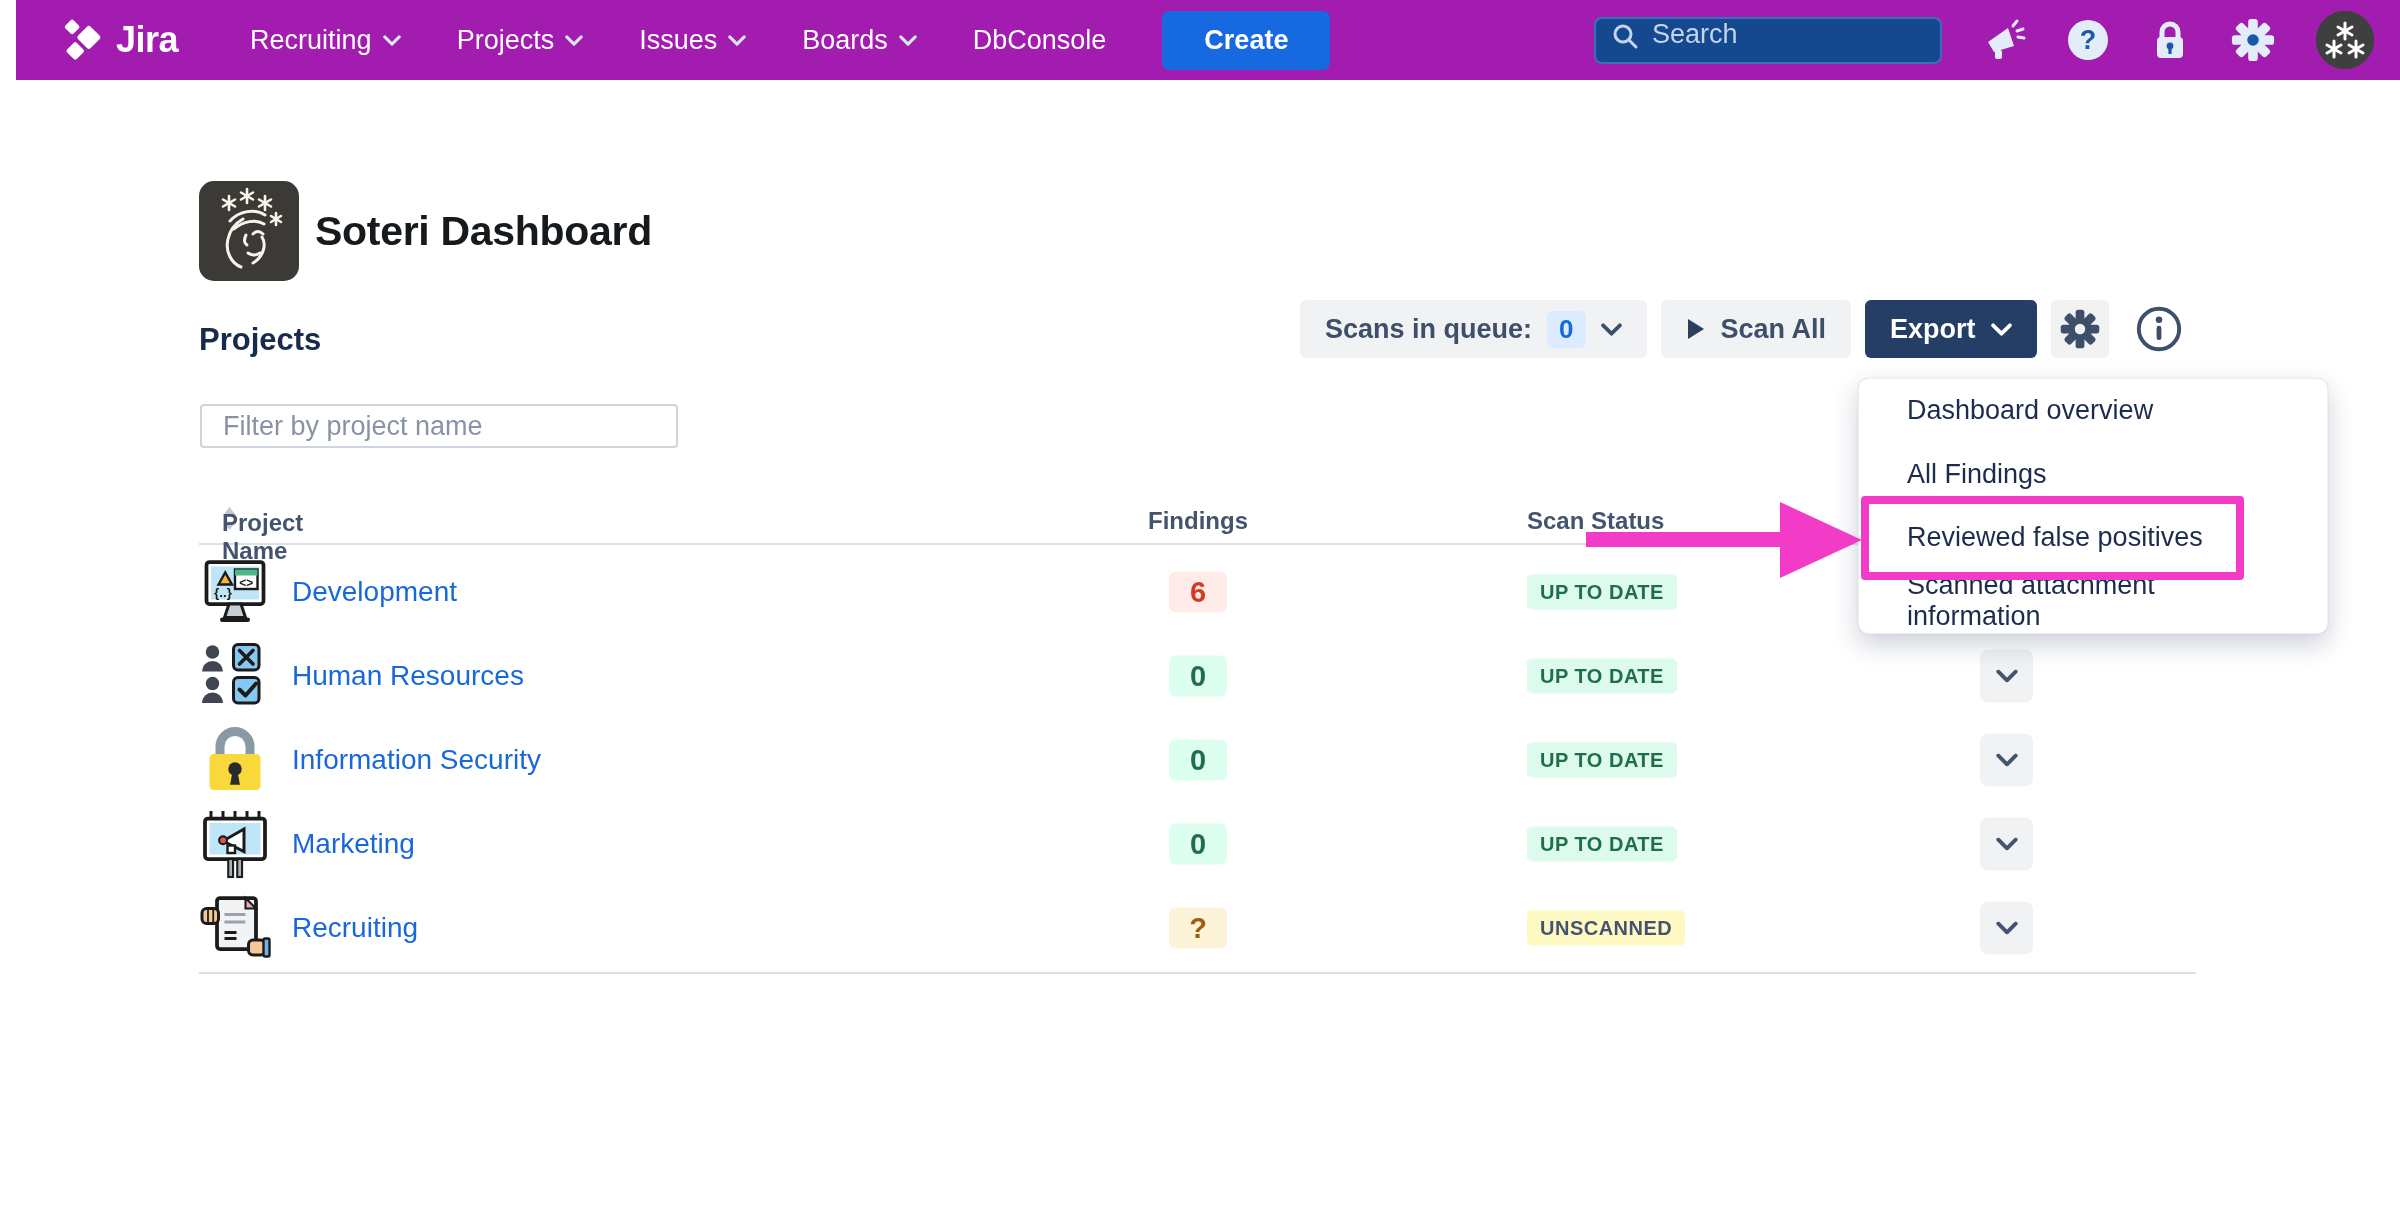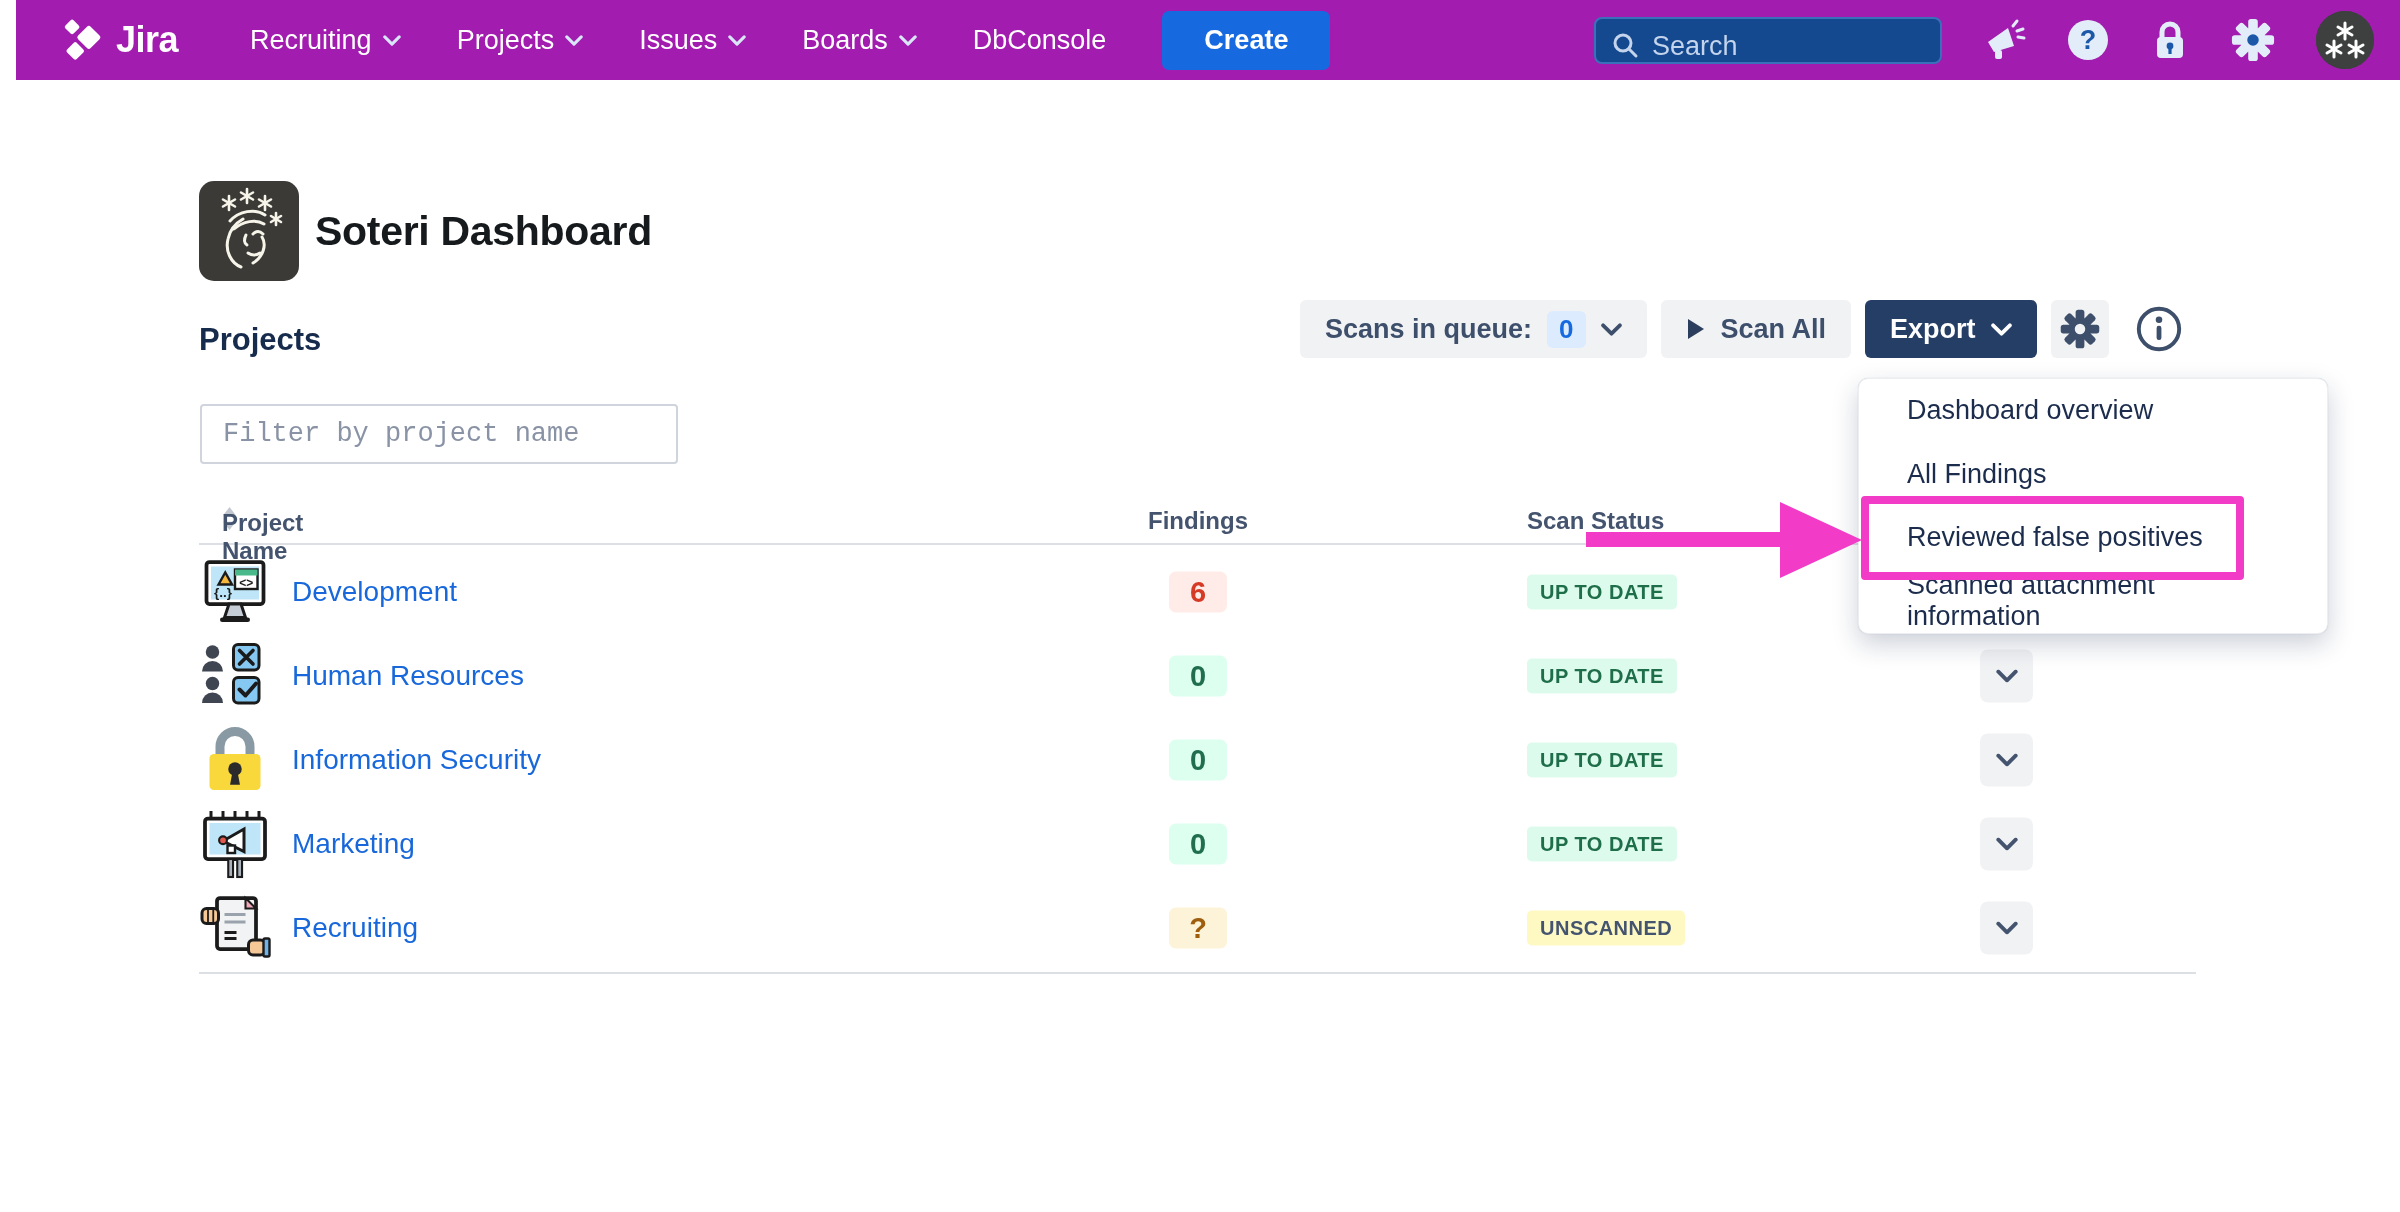"Search" .search-box { align-items: flex-start -> flex-end }
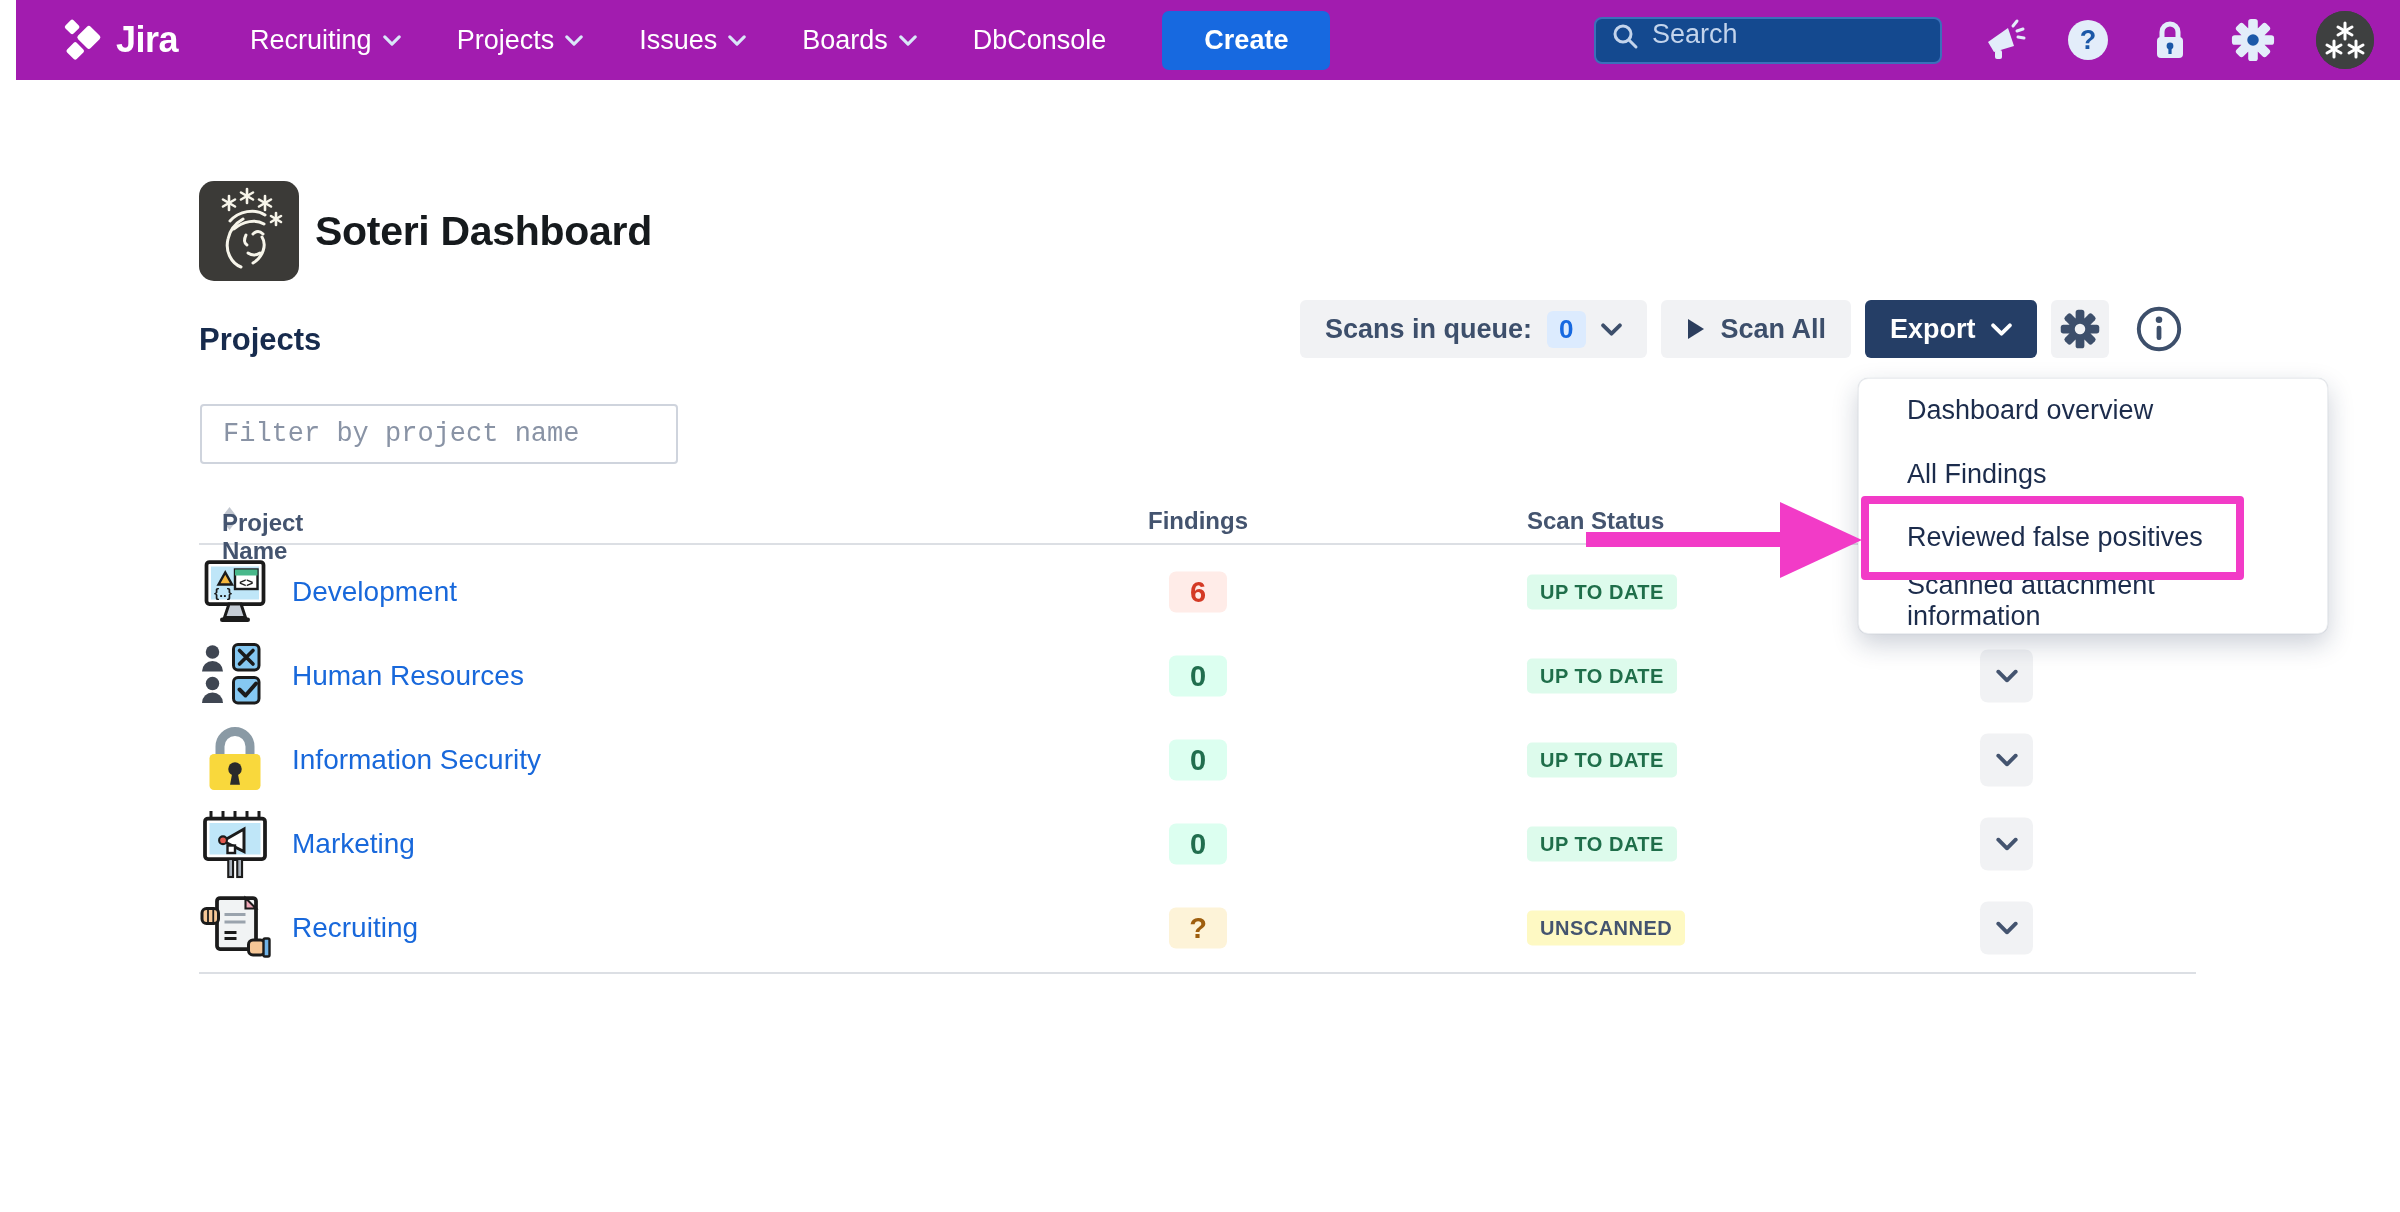"Filter by project name" .filter-input { font-family: Liberation Mono, monospace -> Liberation Sans, sans-serif; height: 60px -> 44px }
